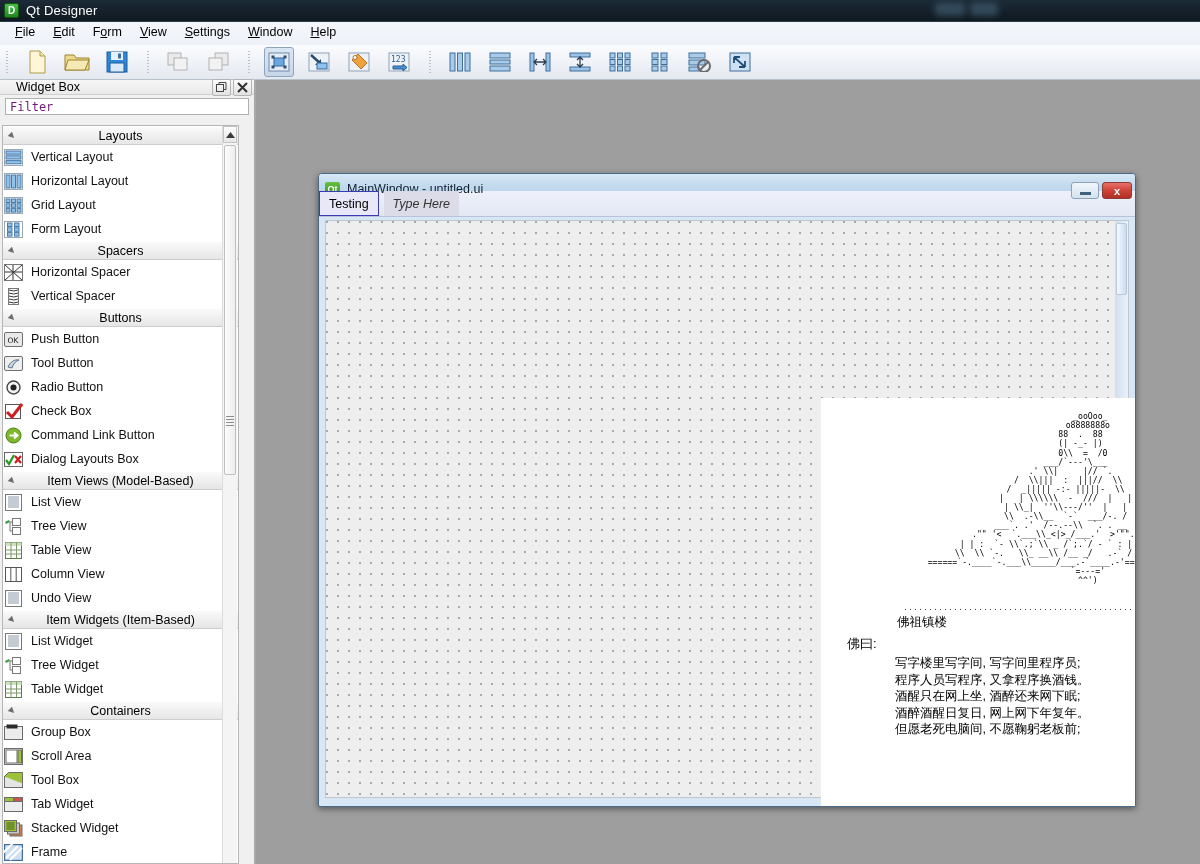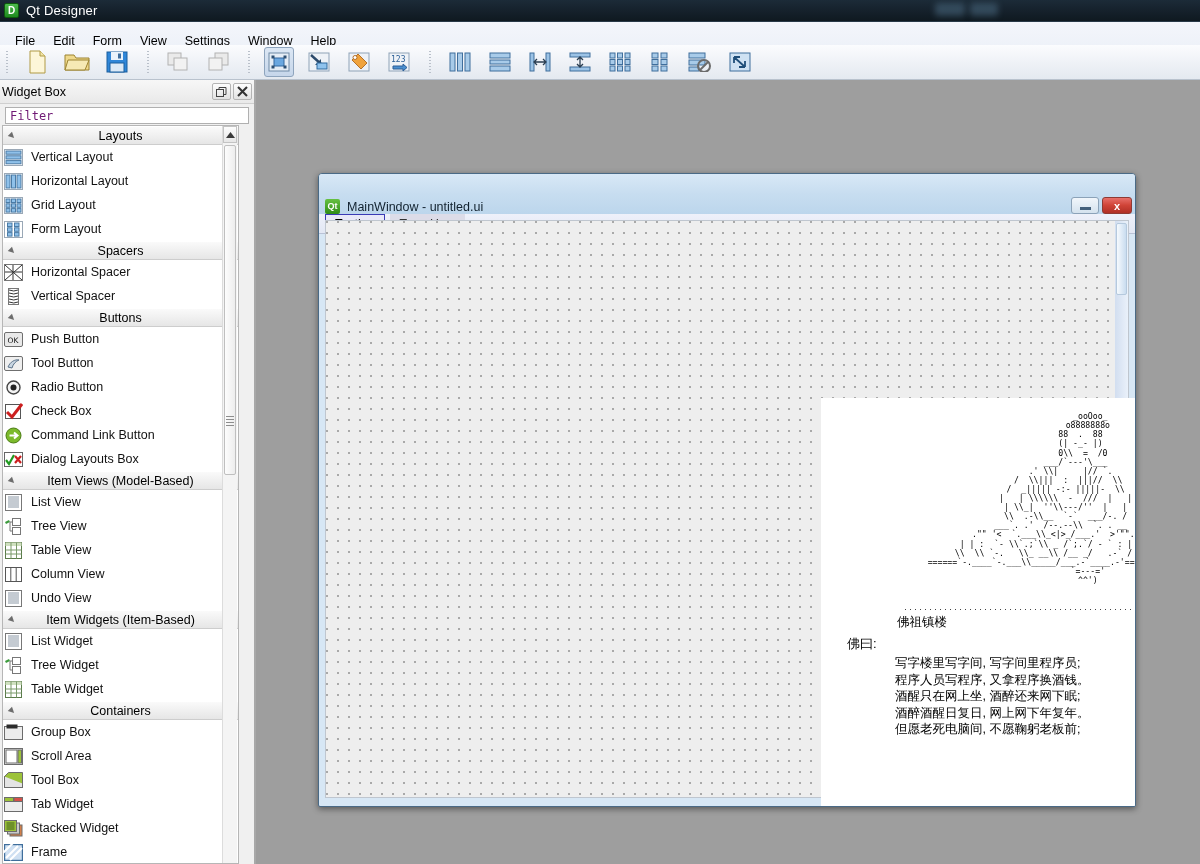"File" #menubar { align-items: center -> none }
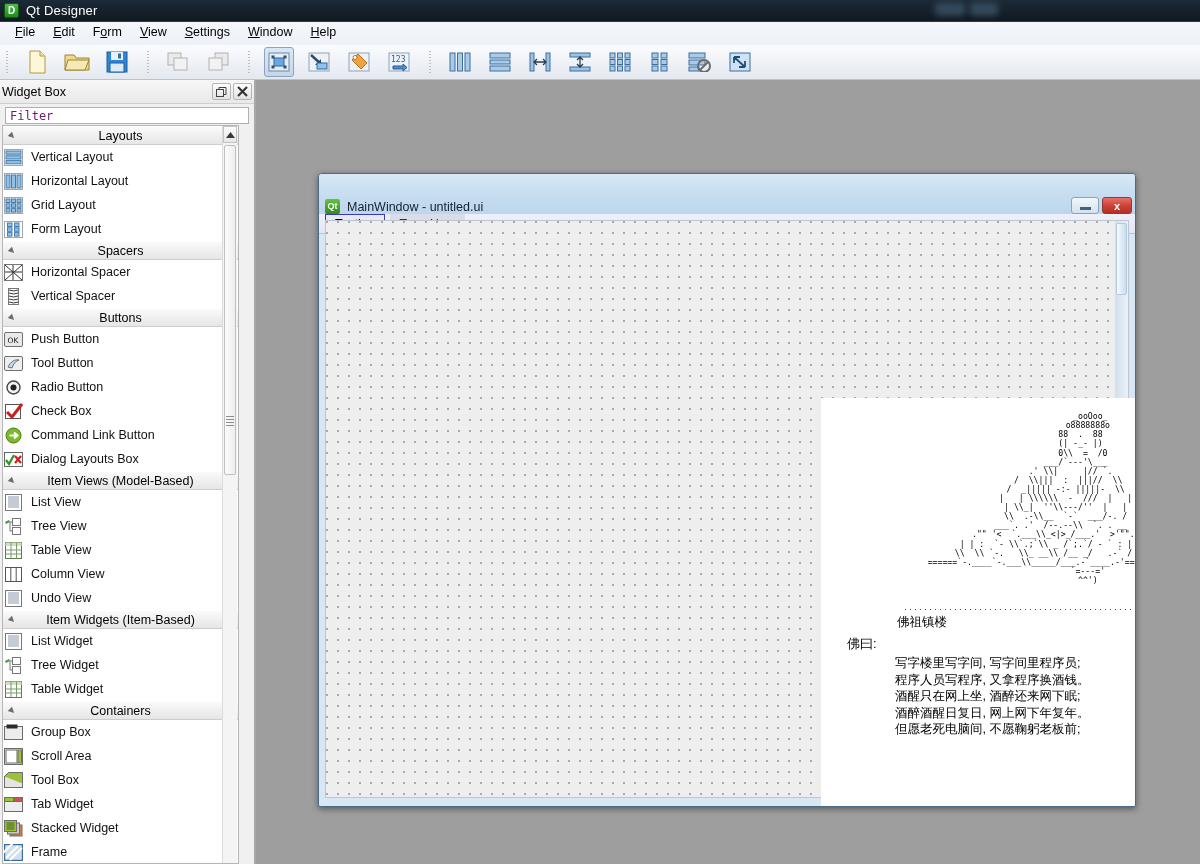"Widget Box" #wb-header { height: 24px -> 15px; padding-left: 2px -> 16px }
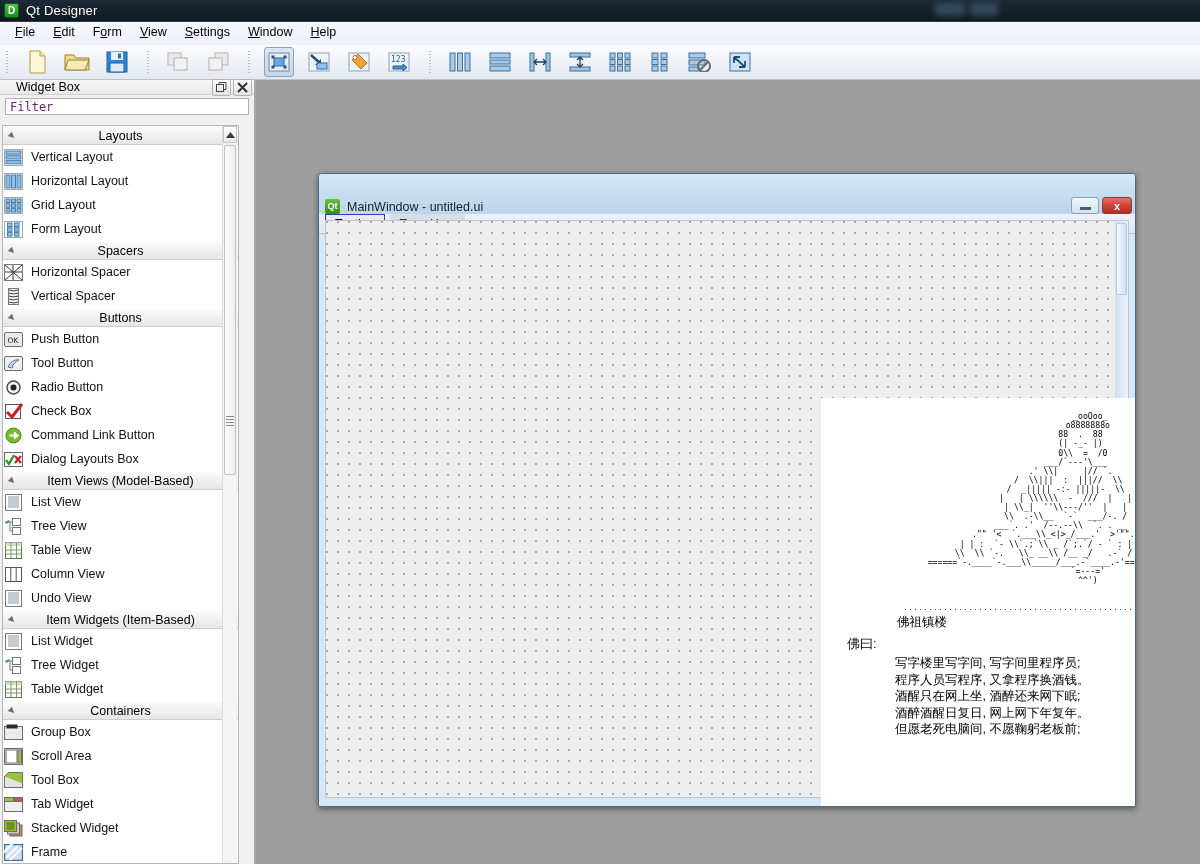"Qt" #mw-titlebar { align-items: flex-end -> flex-start; height: 40px -> 17px }
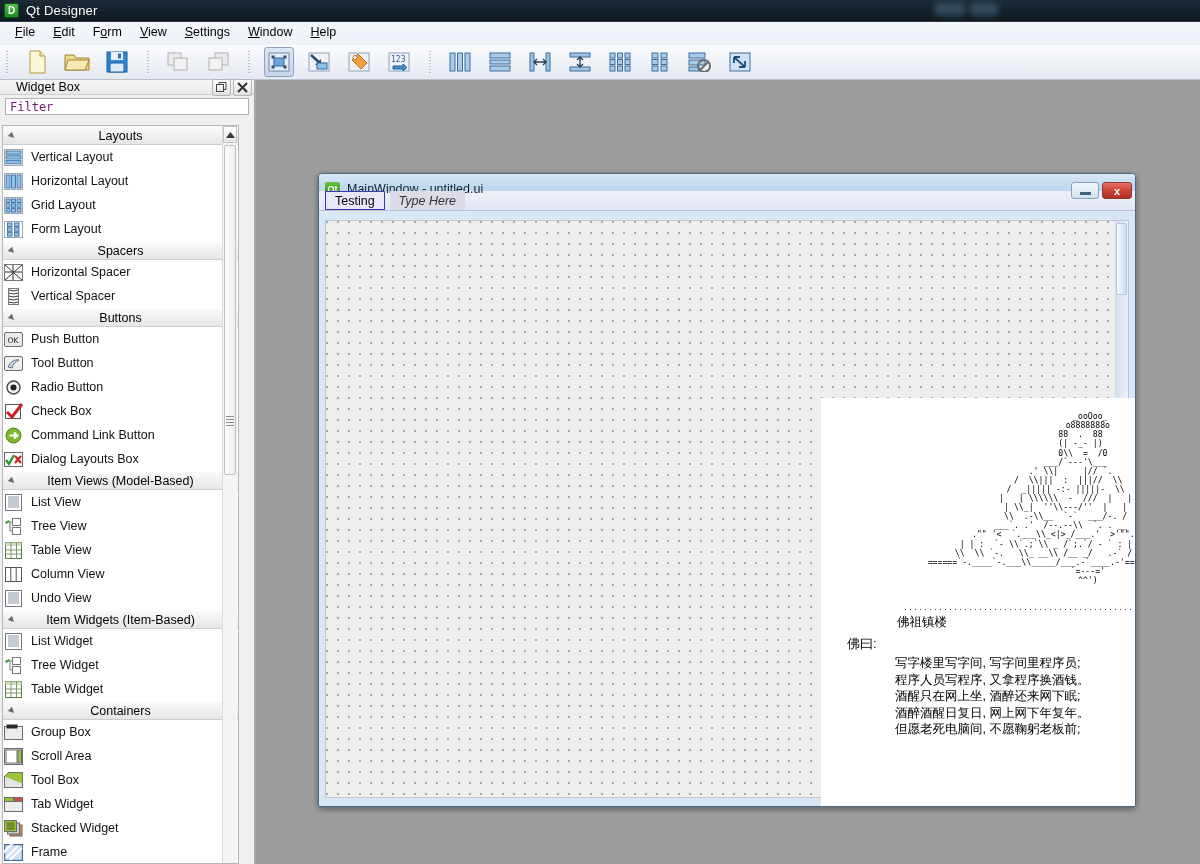"Testing" #mw-menubar { height: 20px -> 26px; padding-left: 6px -> none }
